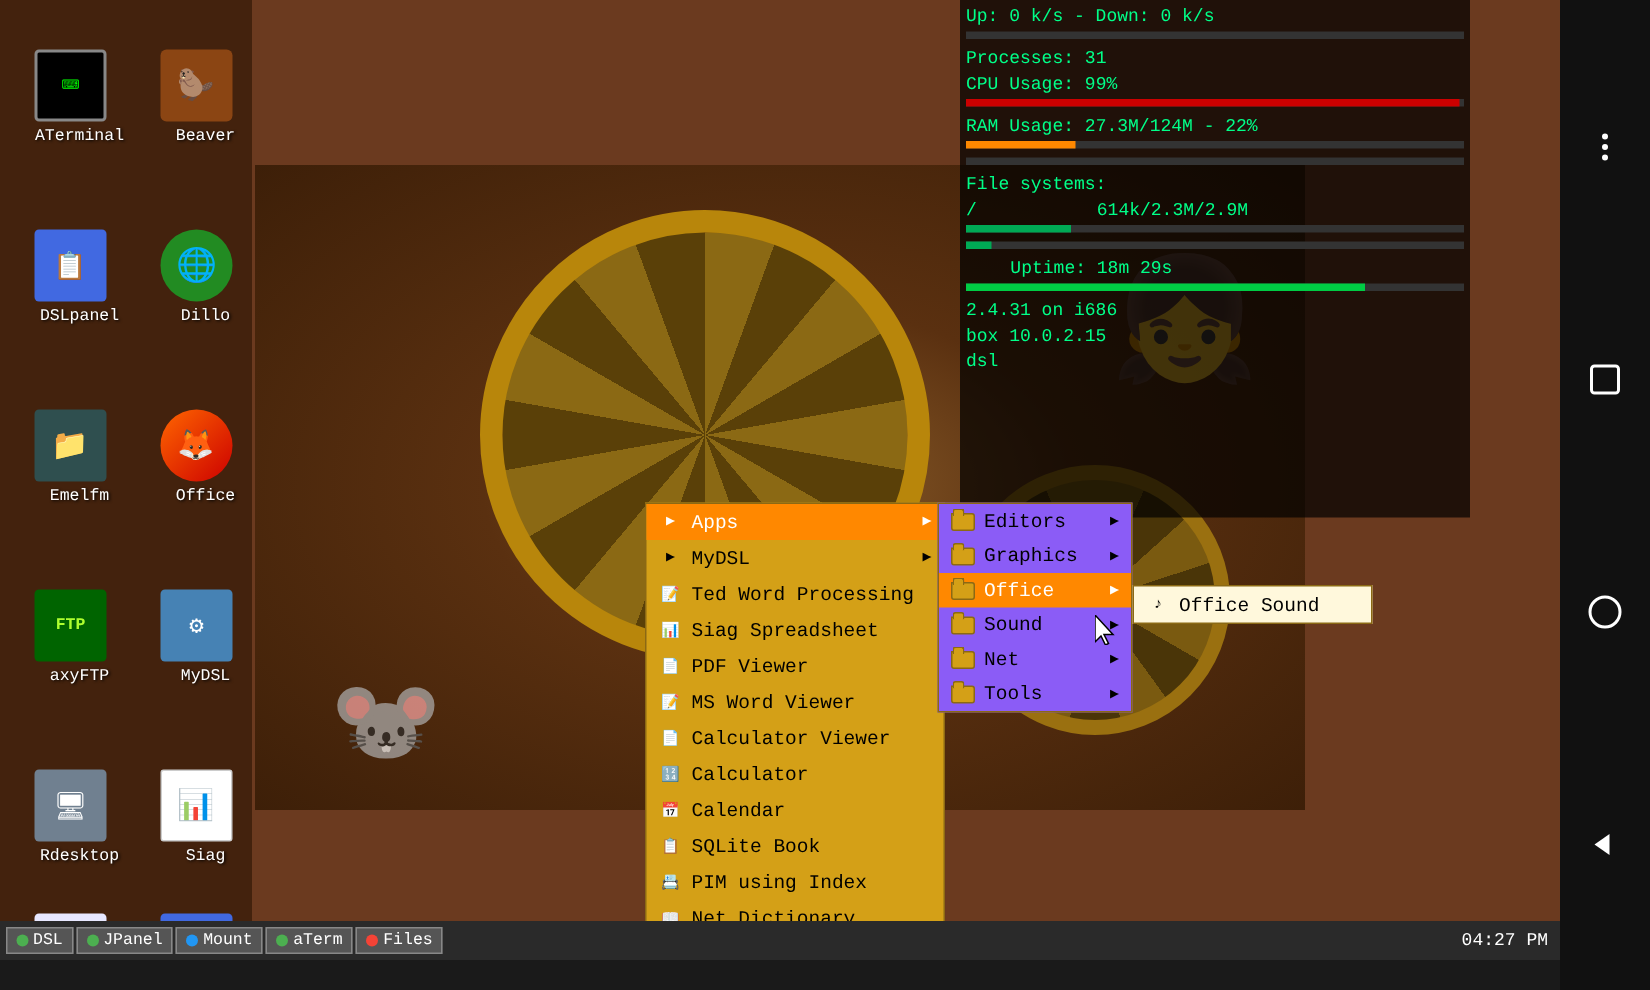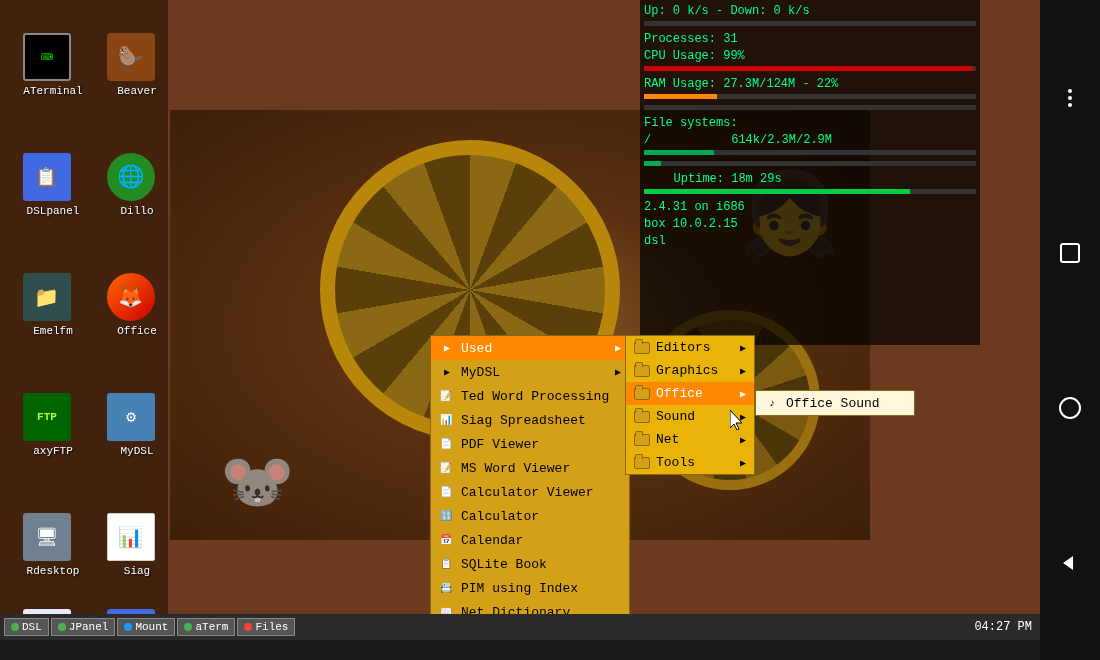"Used" span { text: Used -> Apps }
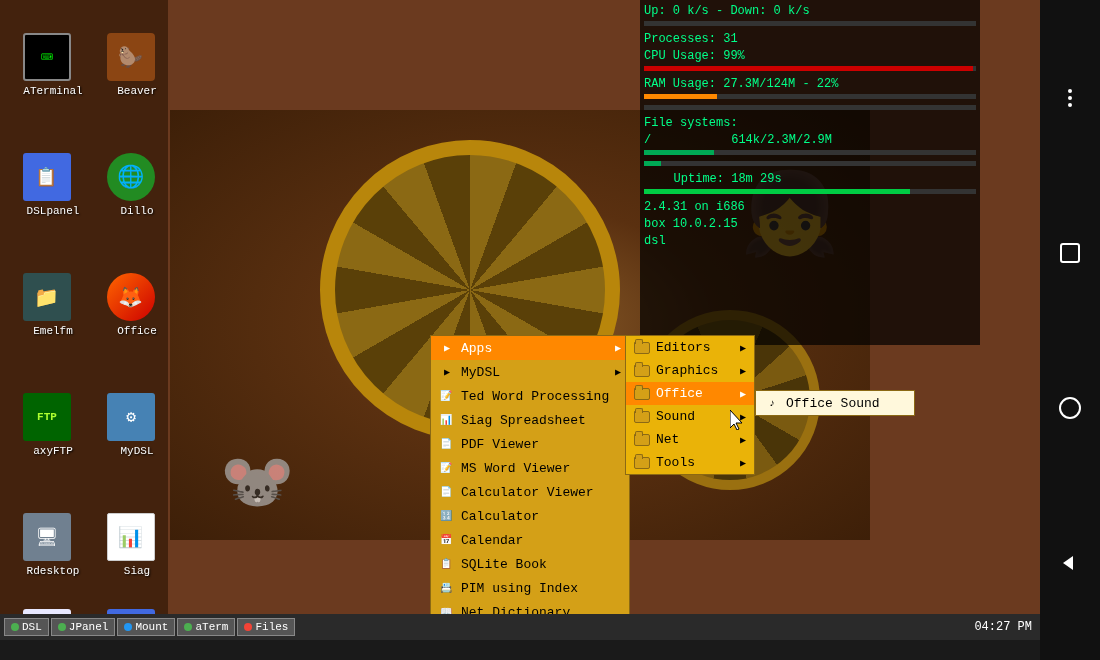"Editors" #menu-apps-sub { background: #eab308 -> #8b5cf6 }
